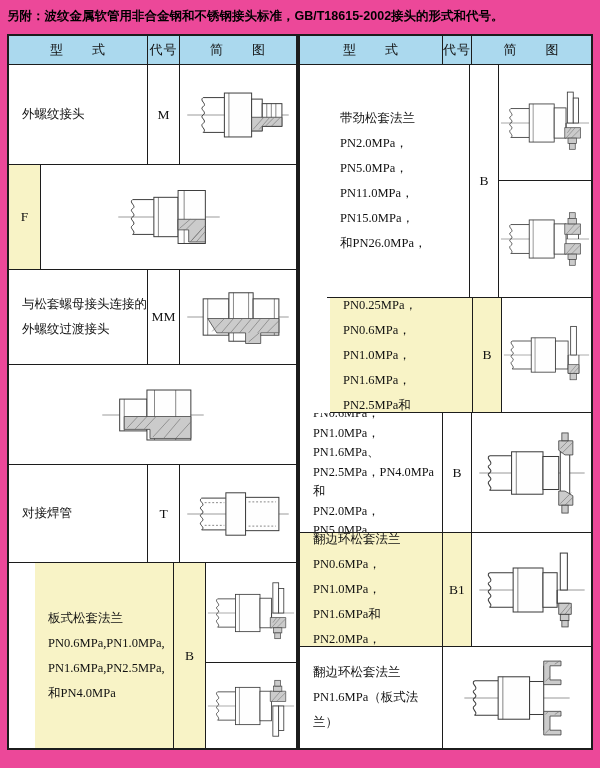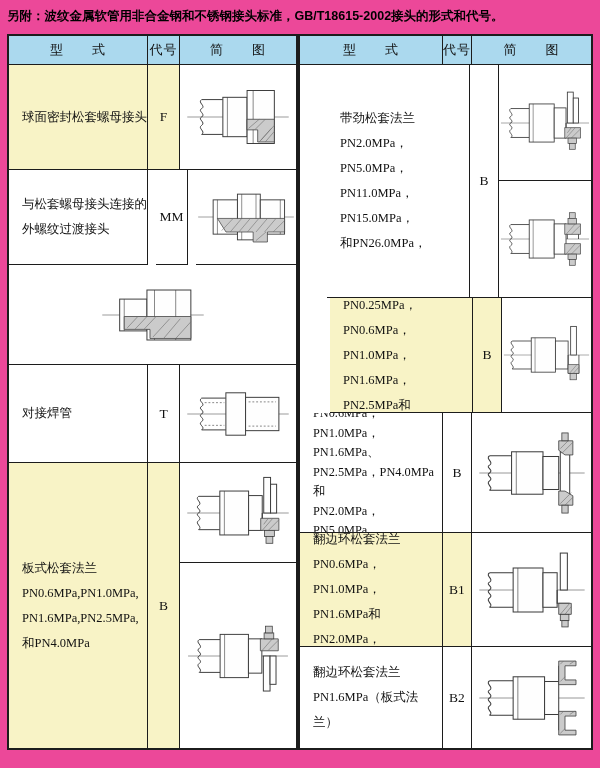"外螺纹接头" div.row { html: none -> <div> <div> <span>外螺纹接头</span> </div> <div> <span>M</span> </div> <div> <svg> <line></line> <path></path> <path></path> <rect></rect> <line></line> <rect></rect> <rect></rect> <path></path> <polygon></polygon> <path></path> </svg> </div> </div> }
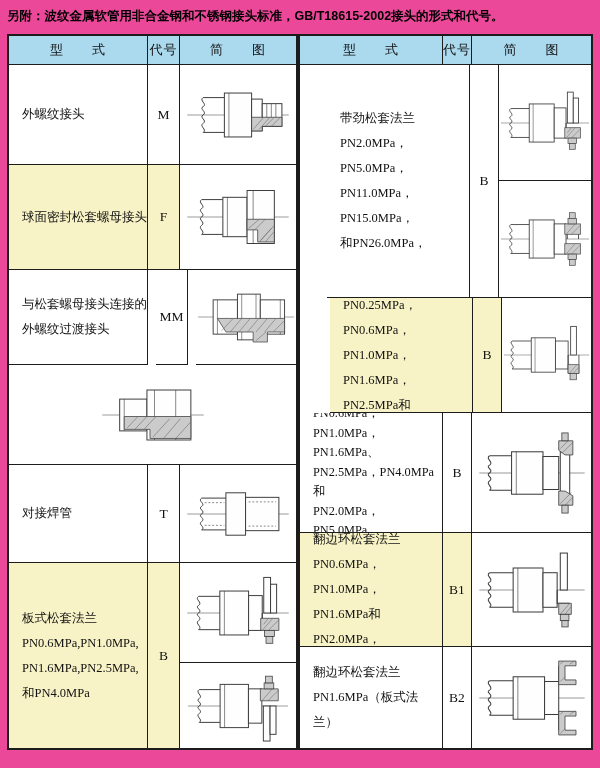"球面密封松套螺母接头" div.cell { html: <div> <span>球面密封松套螺母接头</span> </div> -> none }
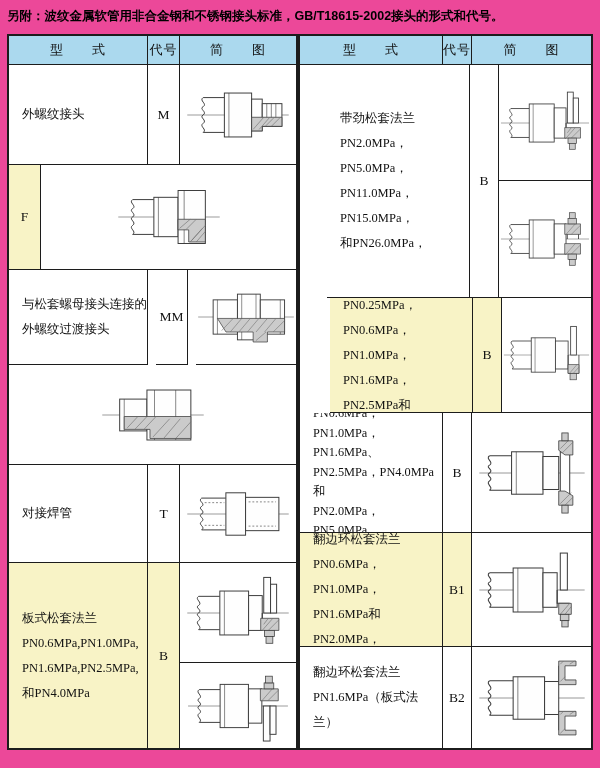"与松套螺母接头连接的" .lr3 { gap: 8px -> none }
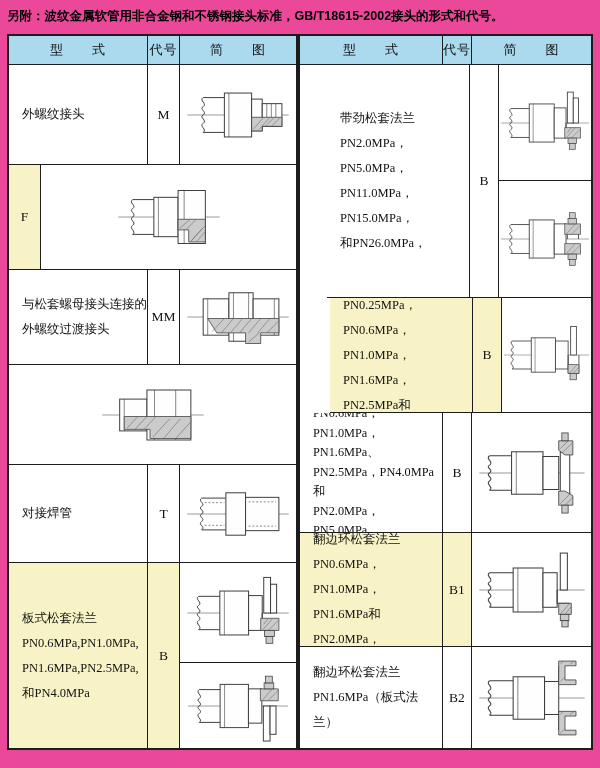"板式松套法兰" .lr6 { padding-left: none -> 26px }
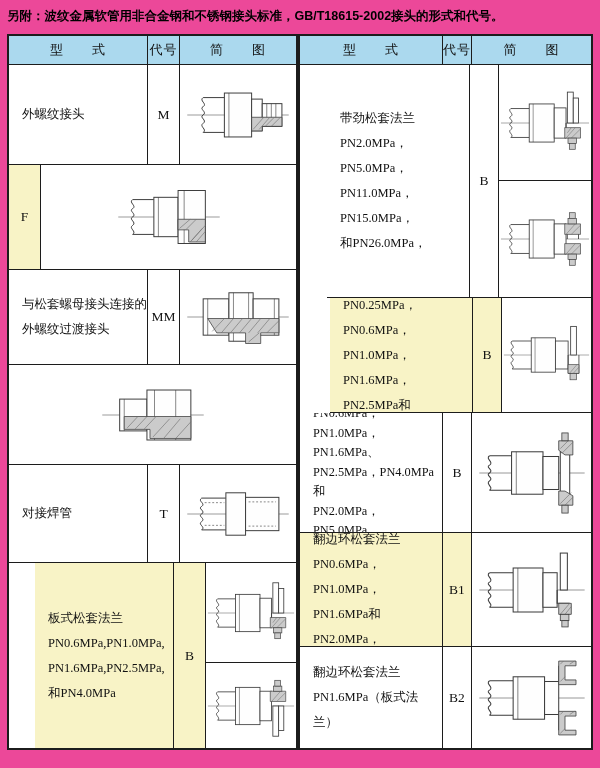"B2" div.cell { html: <div> <span>B2</span> </div> -> none }
